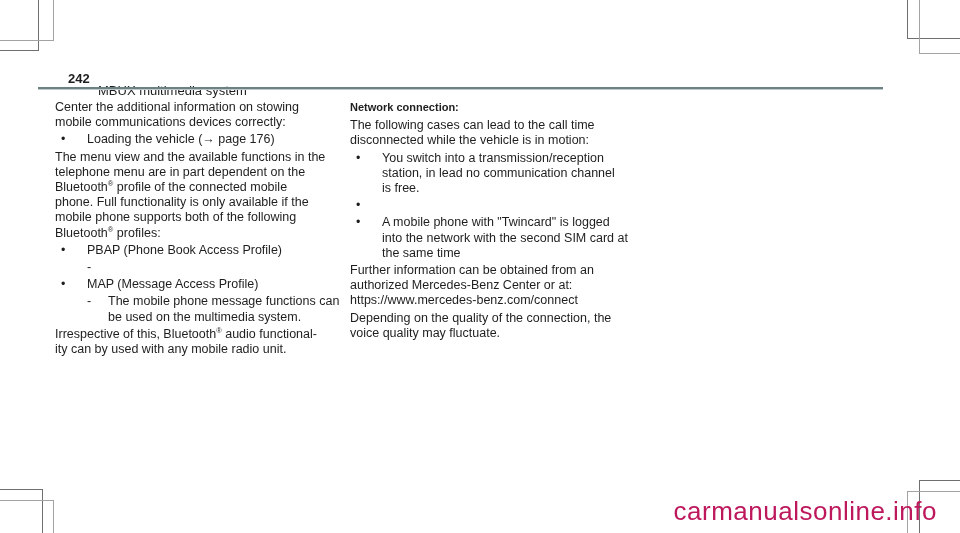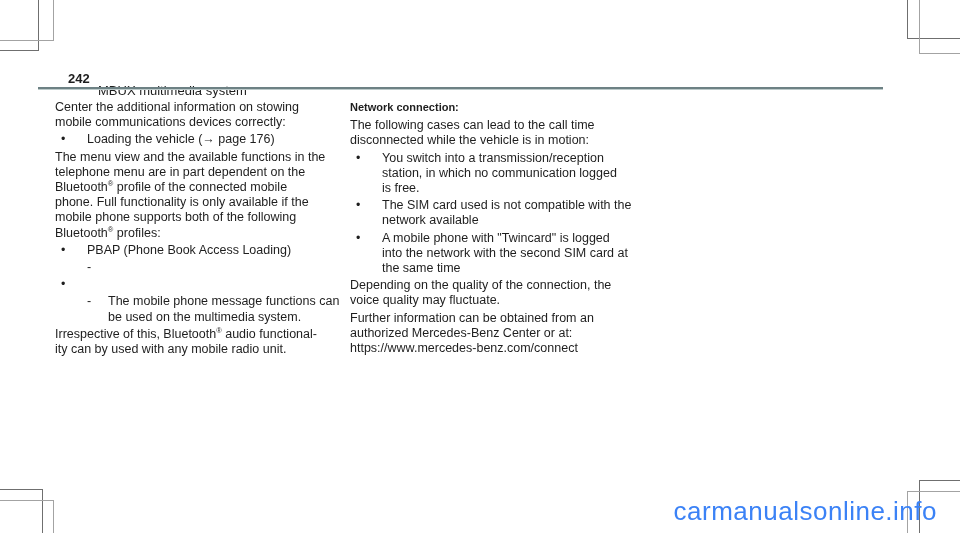"You switch into a transmission/reception" span.btext { text: which no communication logged -> lead no communication channel }
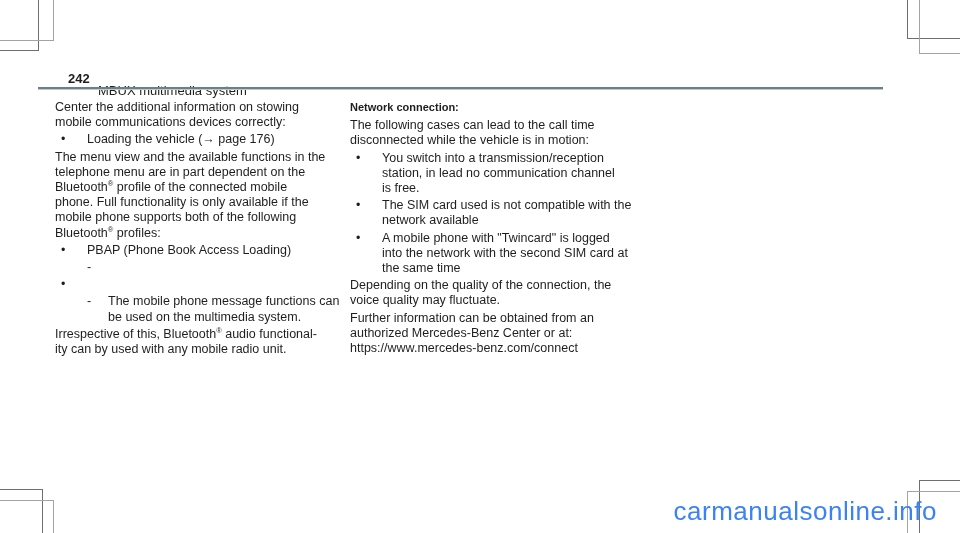"The SIM card used is" span.btext { html: <span>The SIM card used is not compatible with the network available</span> -> none }
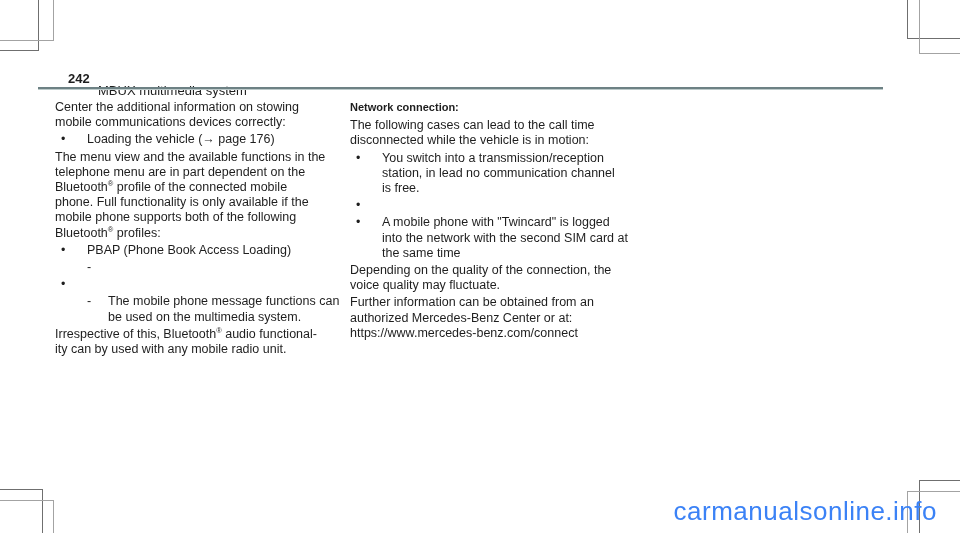"PBAP (Phone Book Access Loading)" span.btext { text: Loading -> Profile }
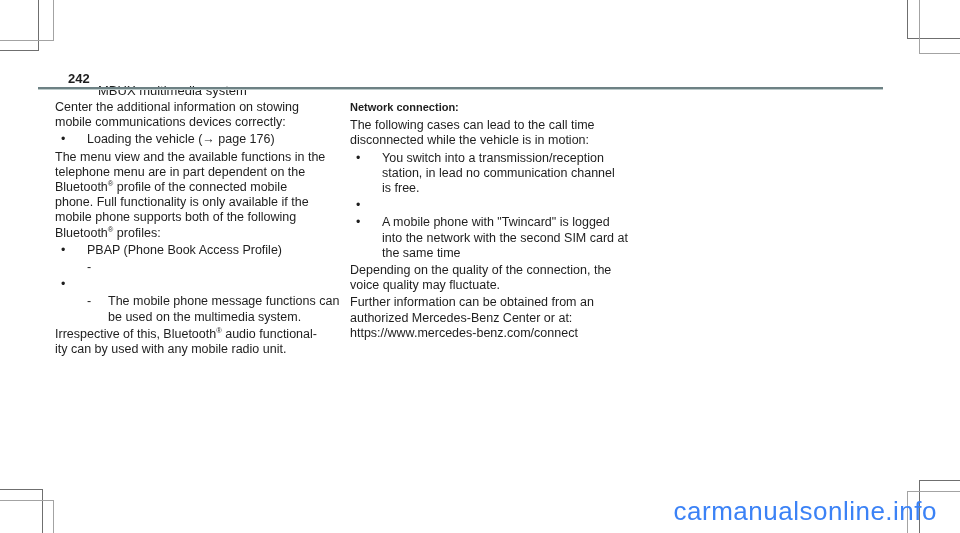"MAP (Message Access Profile)" span.btext { html: none -> <span>MAP (Message Access Profile)</span> }
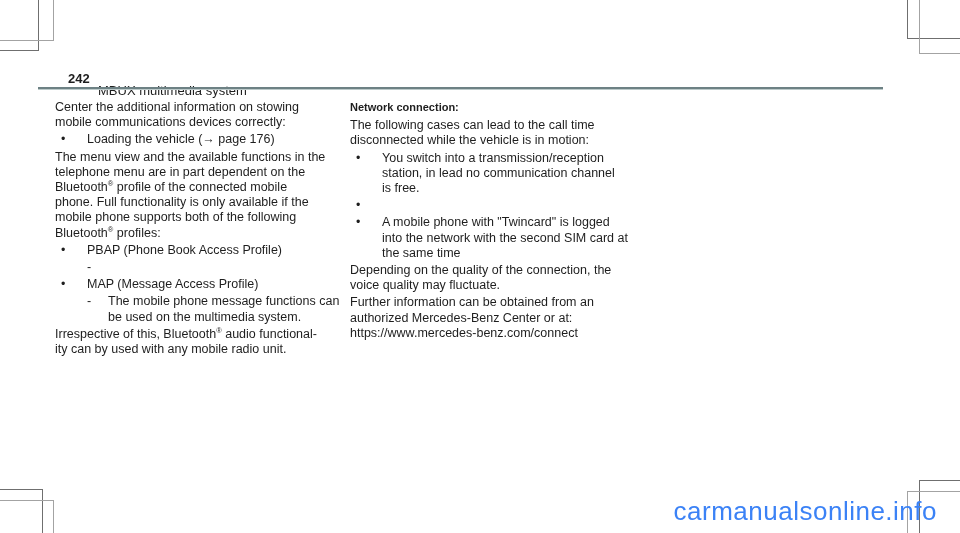"Depending on the quality of" p.para { order: before "Further information can be obtained" -> after "Further information can be obtained" }
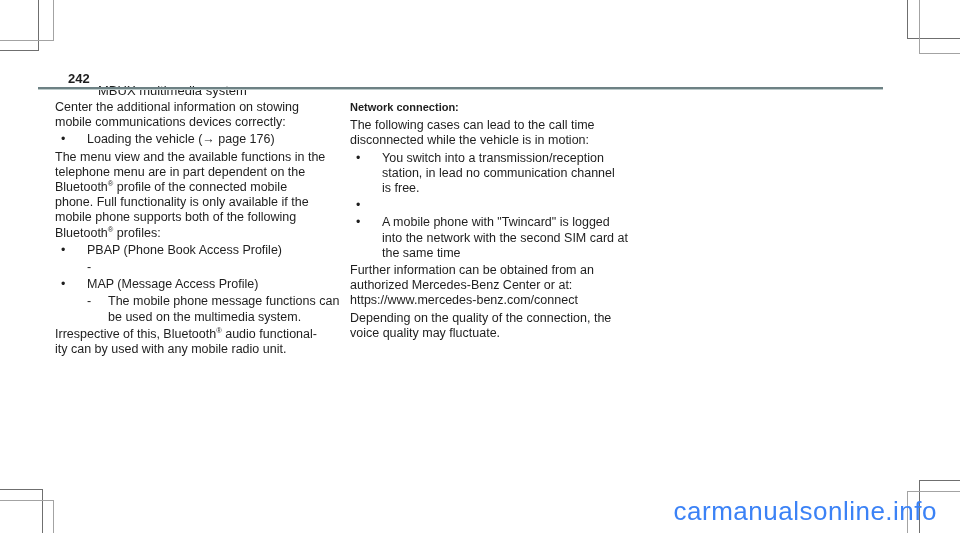"carmanualsonline.info" .watermark { color: #3b82f6 -> #be185d }
